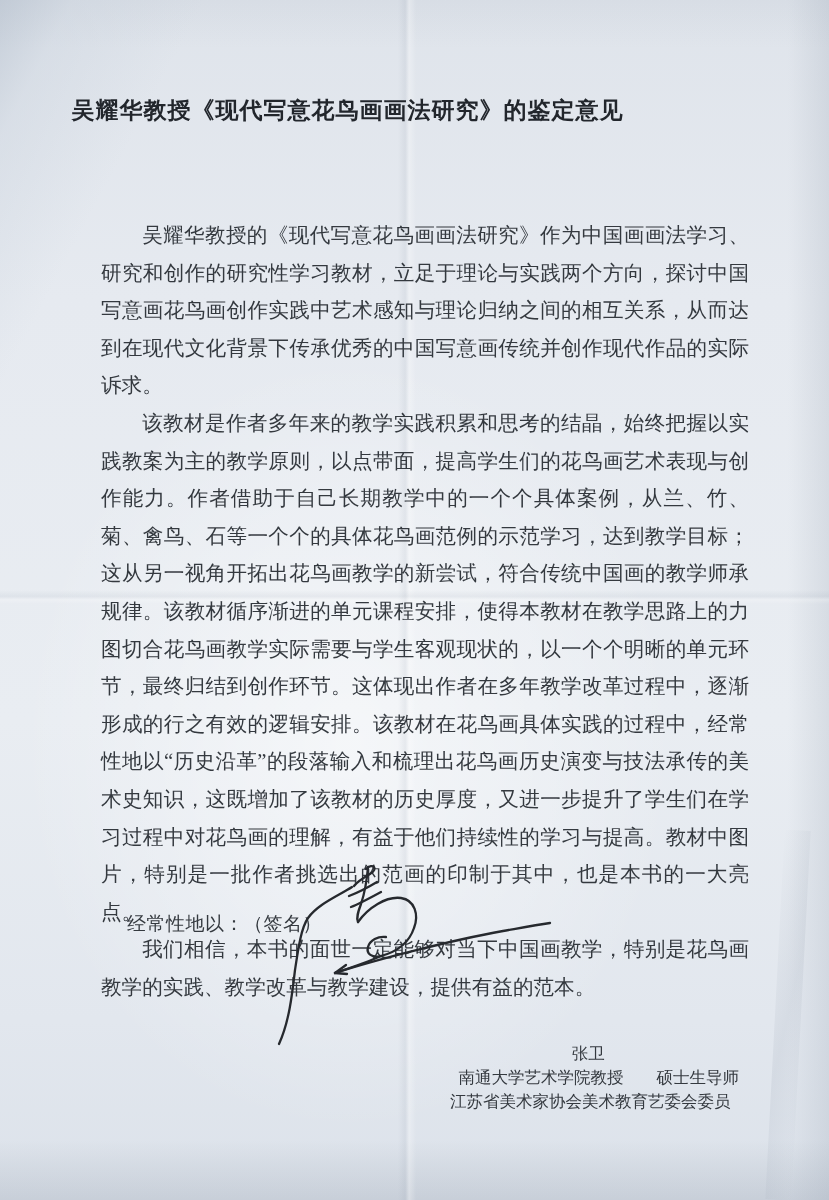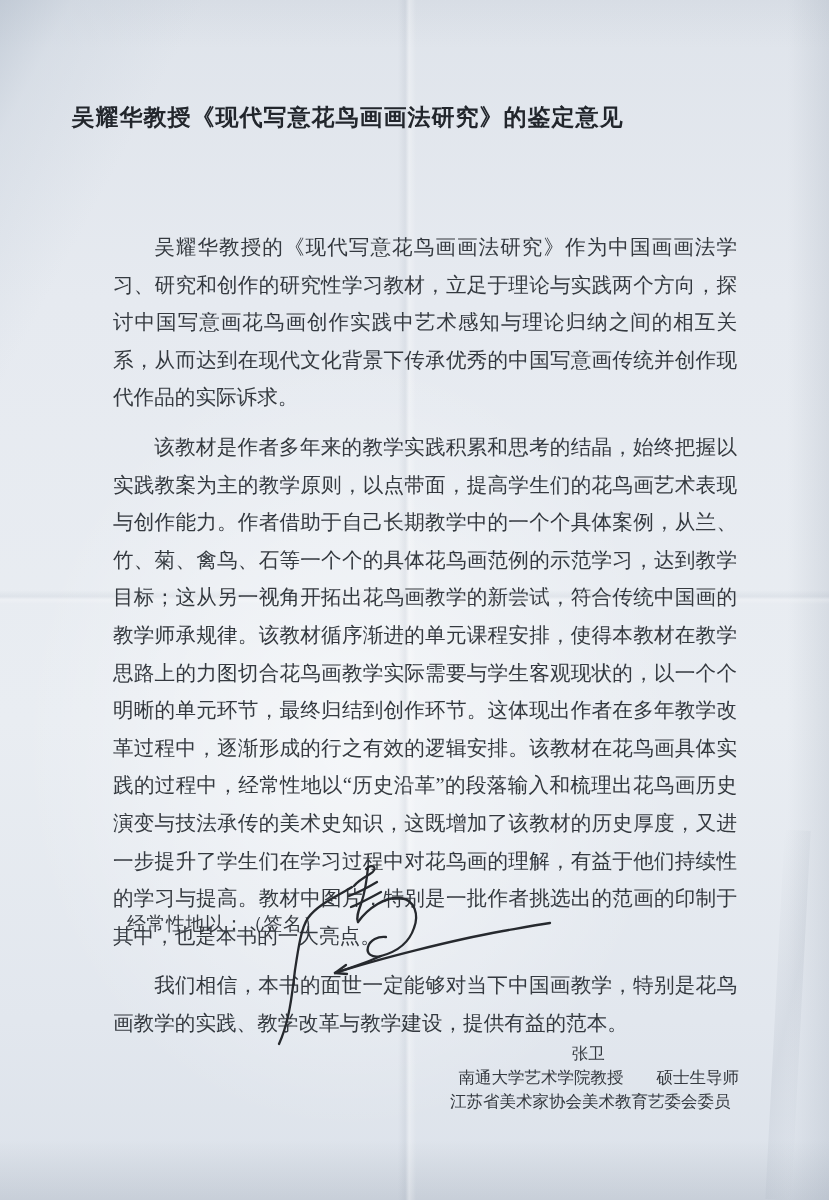"吴耀华教授《现代写意花鸟画画法研究》的鉴定意见" .title { top: 102px -> 95px }
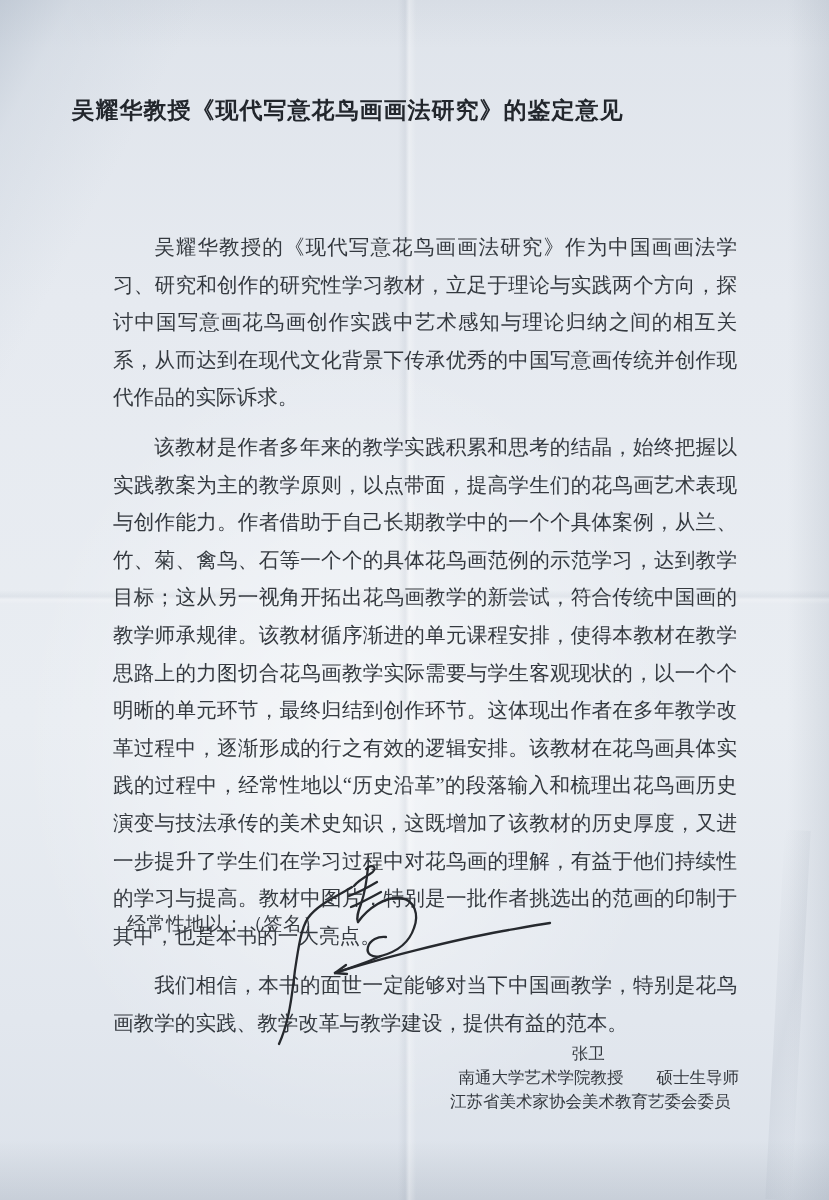"吴耀华教授的《现代写意花鸟画画法研究》作为中国画画法学习、研究和创作的研究性学习" .body-text p { margin: 12px -> 0 }
